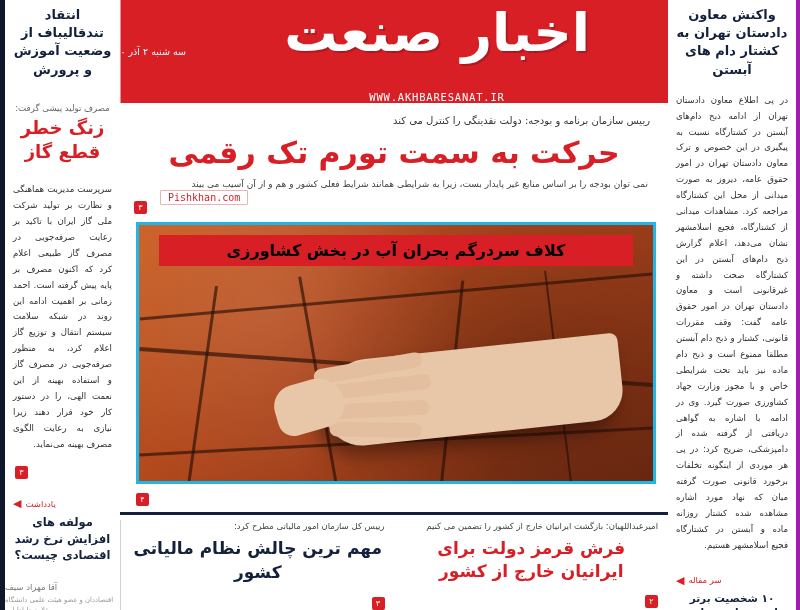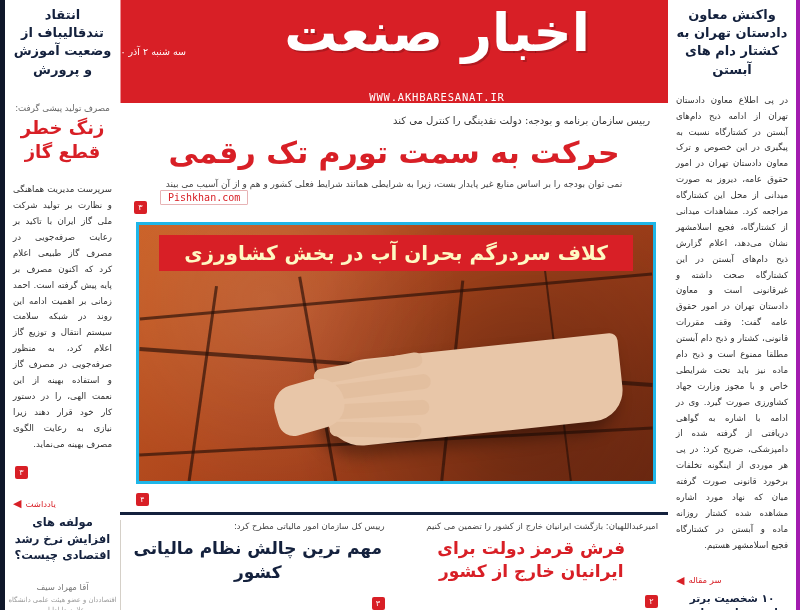"نمی توان بودجه را بر" .deck { text-align: center -> right }
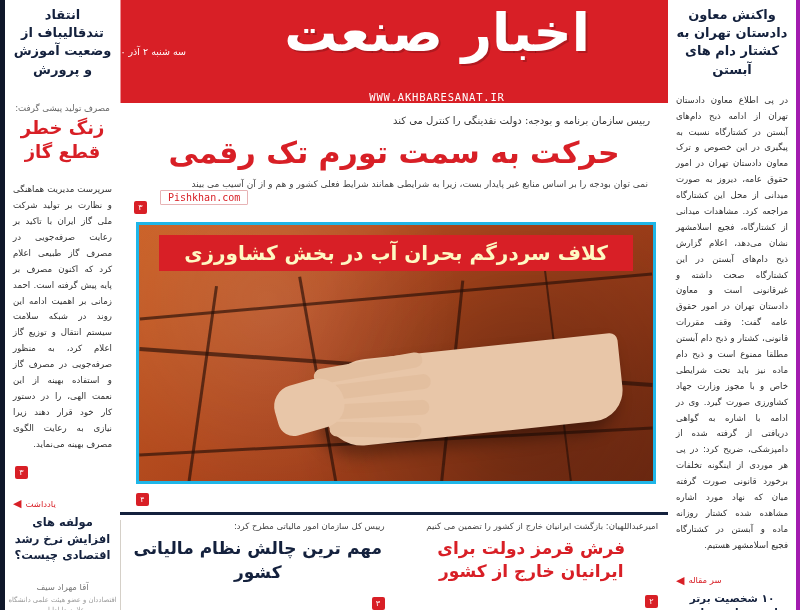"کلاف سردرگم بحران آب در" .photo-title { color: #fef9c3 -> #000000; font-size: 20px -> 16px }
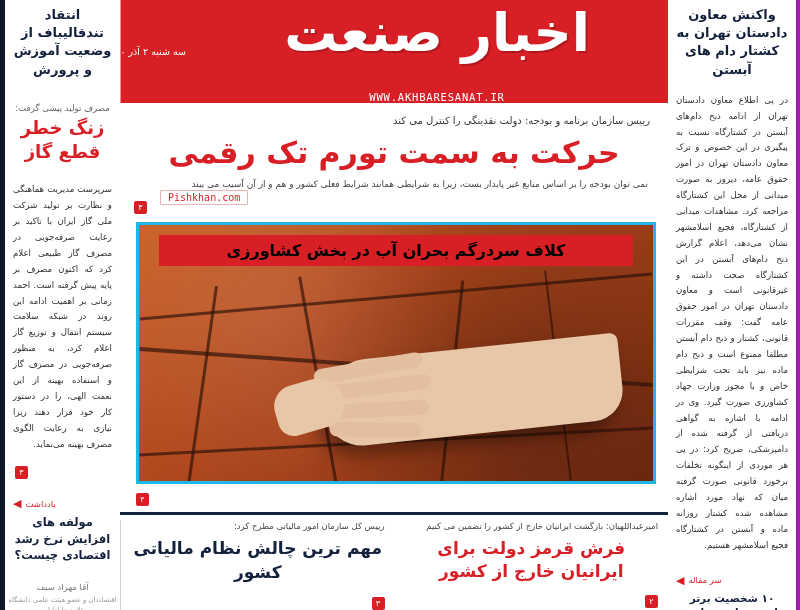"آقا مهراد سیف" .byline { text-align: center -> left }
